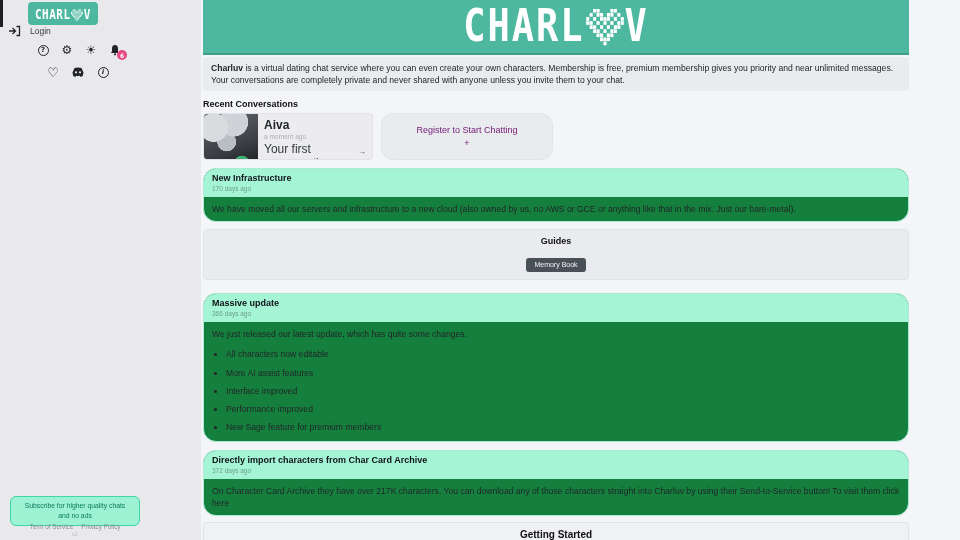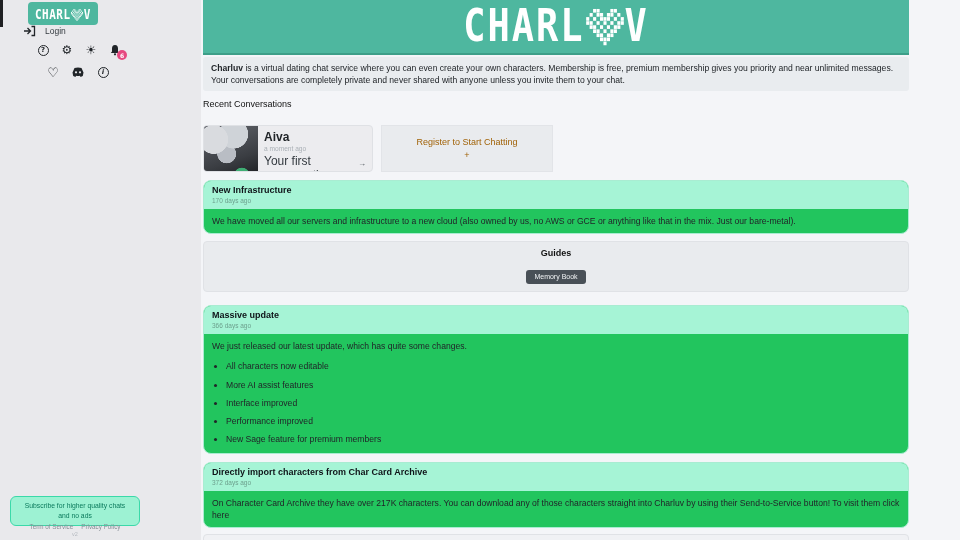"Login" .login-row { left: 23px -> 8px }
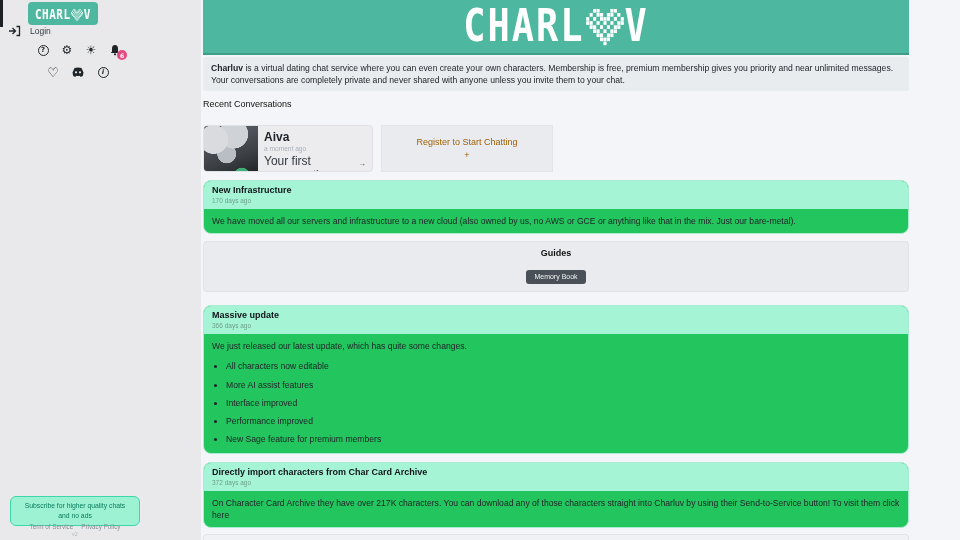"Recent Conversations" .recent-title { font-weight: normal -> bold; margin: 8px 0 16px -> 8px 0 4px }
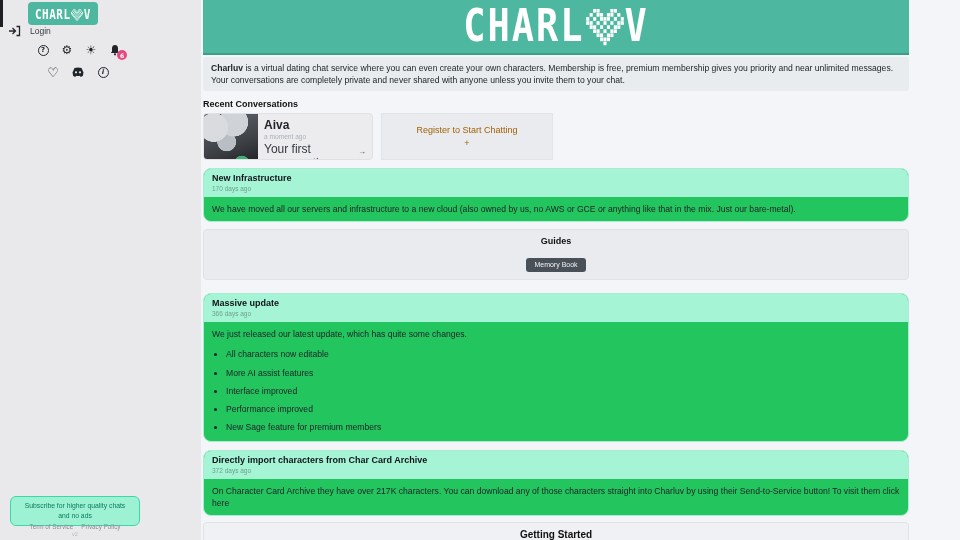"Register to Start Chatting" .register-card { border-radius: 0 -> 12px; color: #a16207 -> #701a75 }
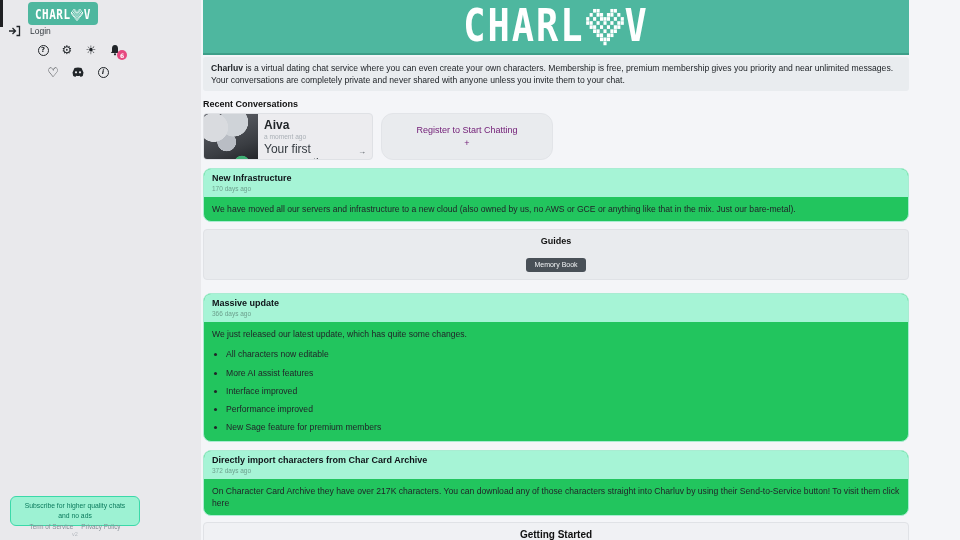"New Infrastructure" .news { background: #22c55e -> #15803d; border-radius: 8px -> 13px }
